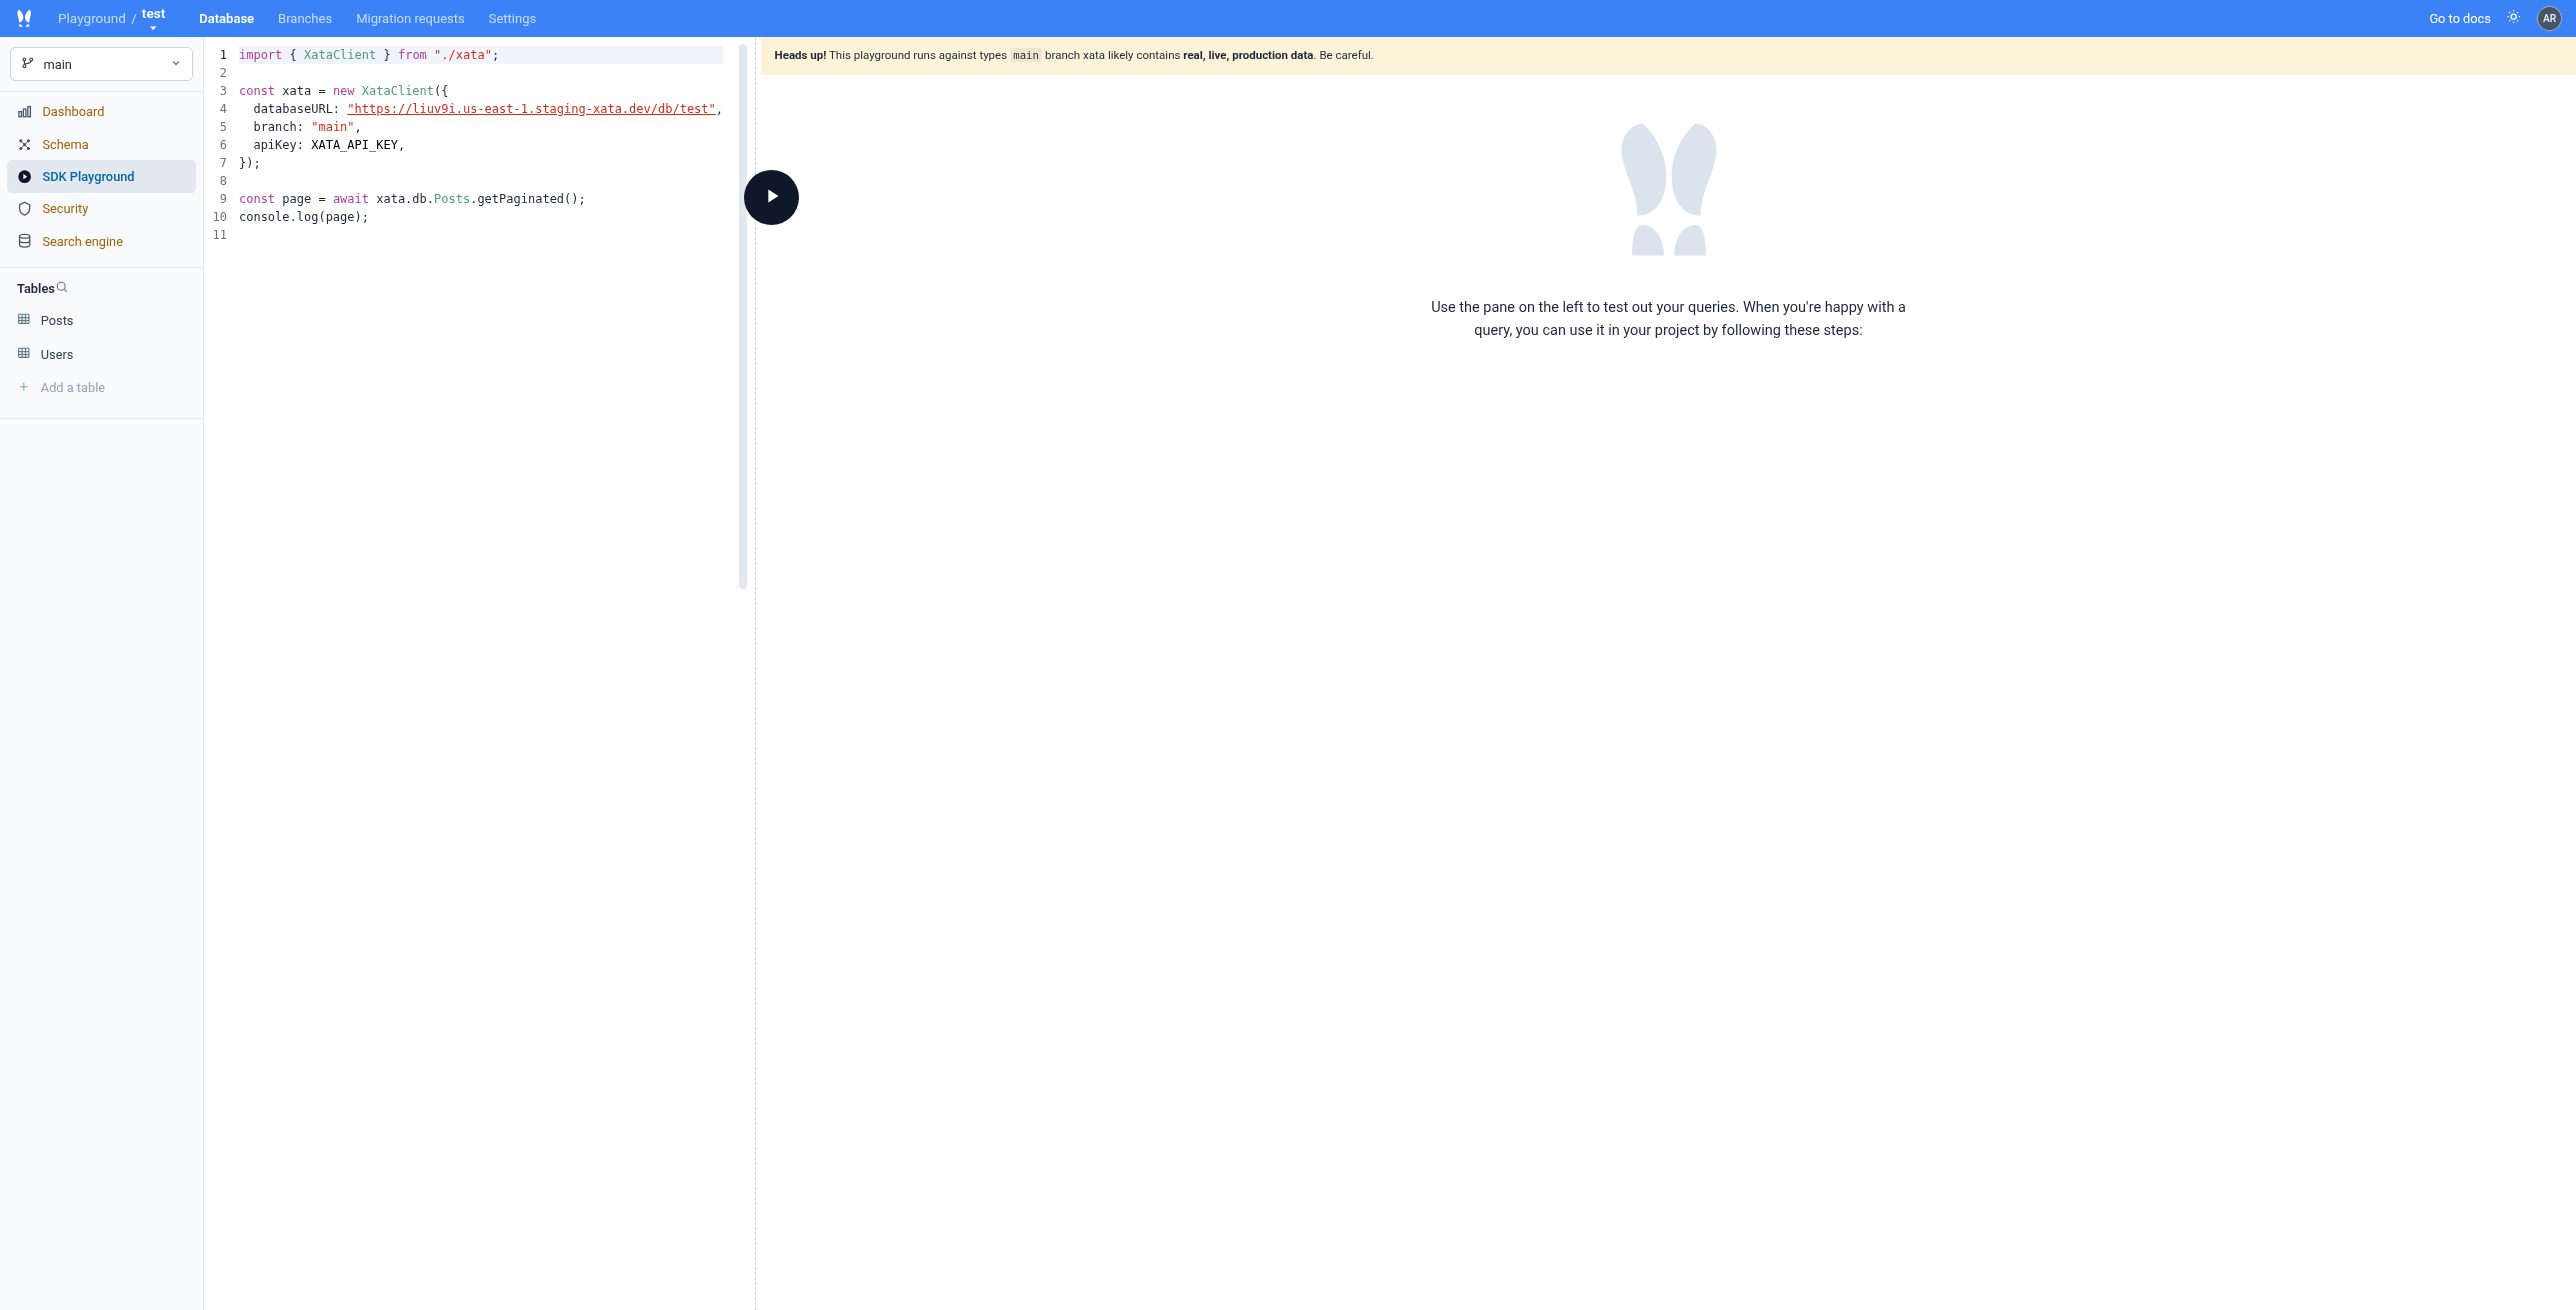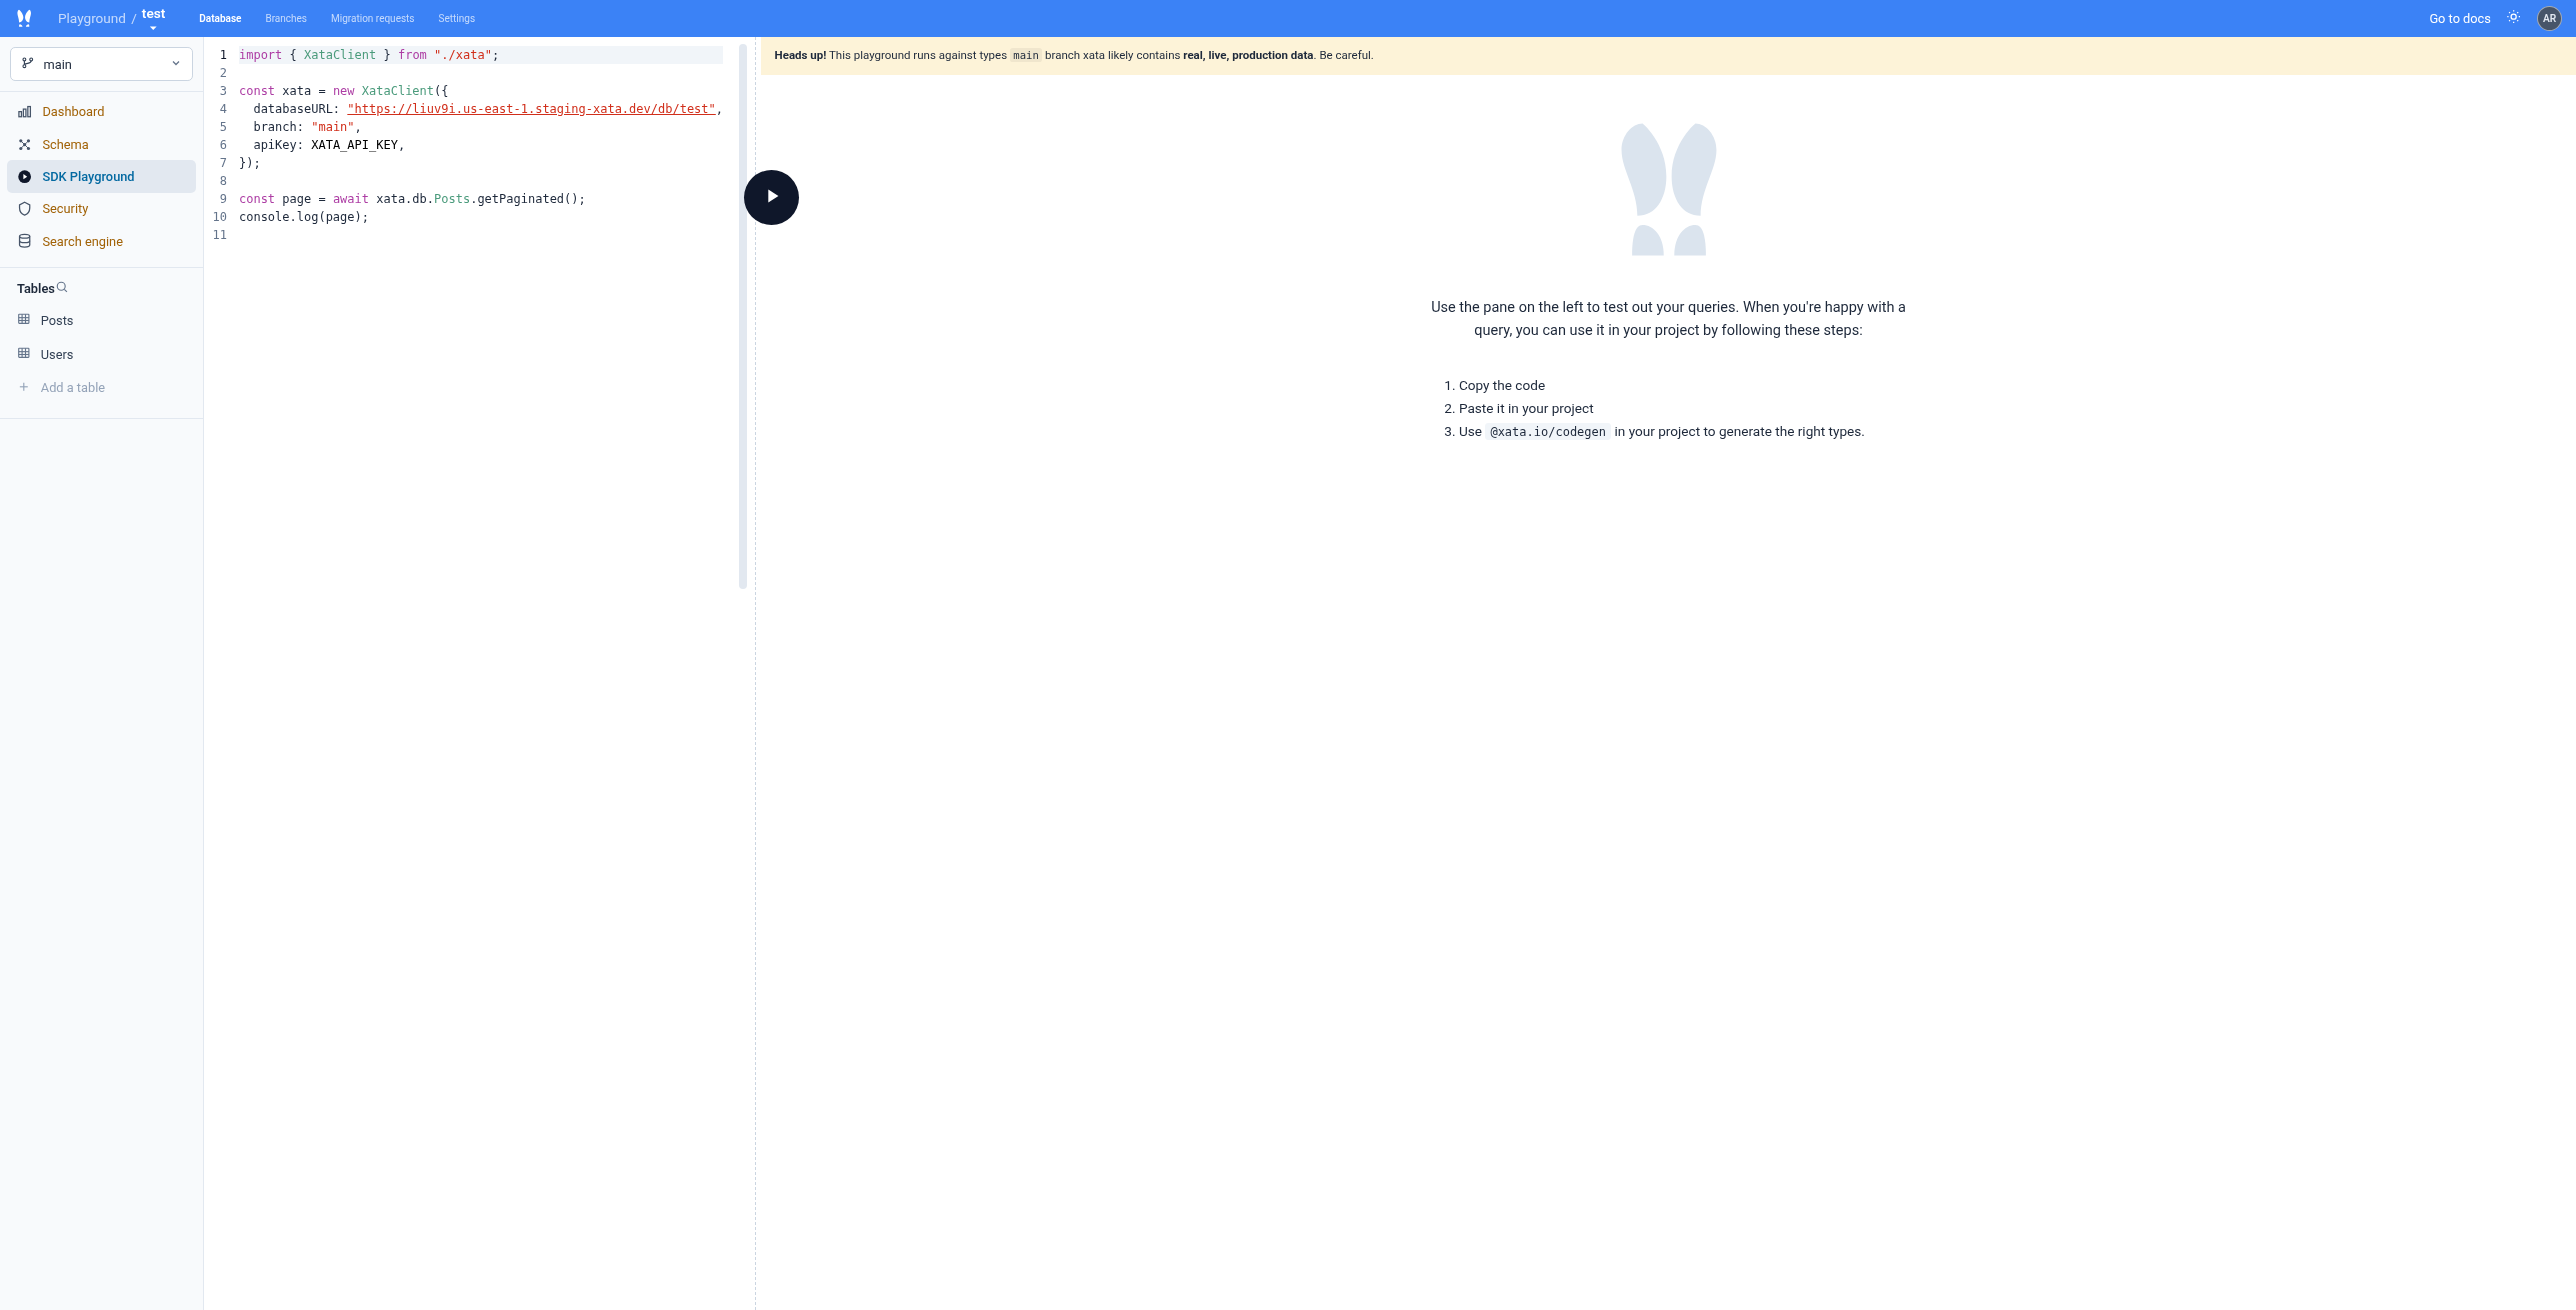"Database" .topnav-item { font-size: 10px -> 13px }
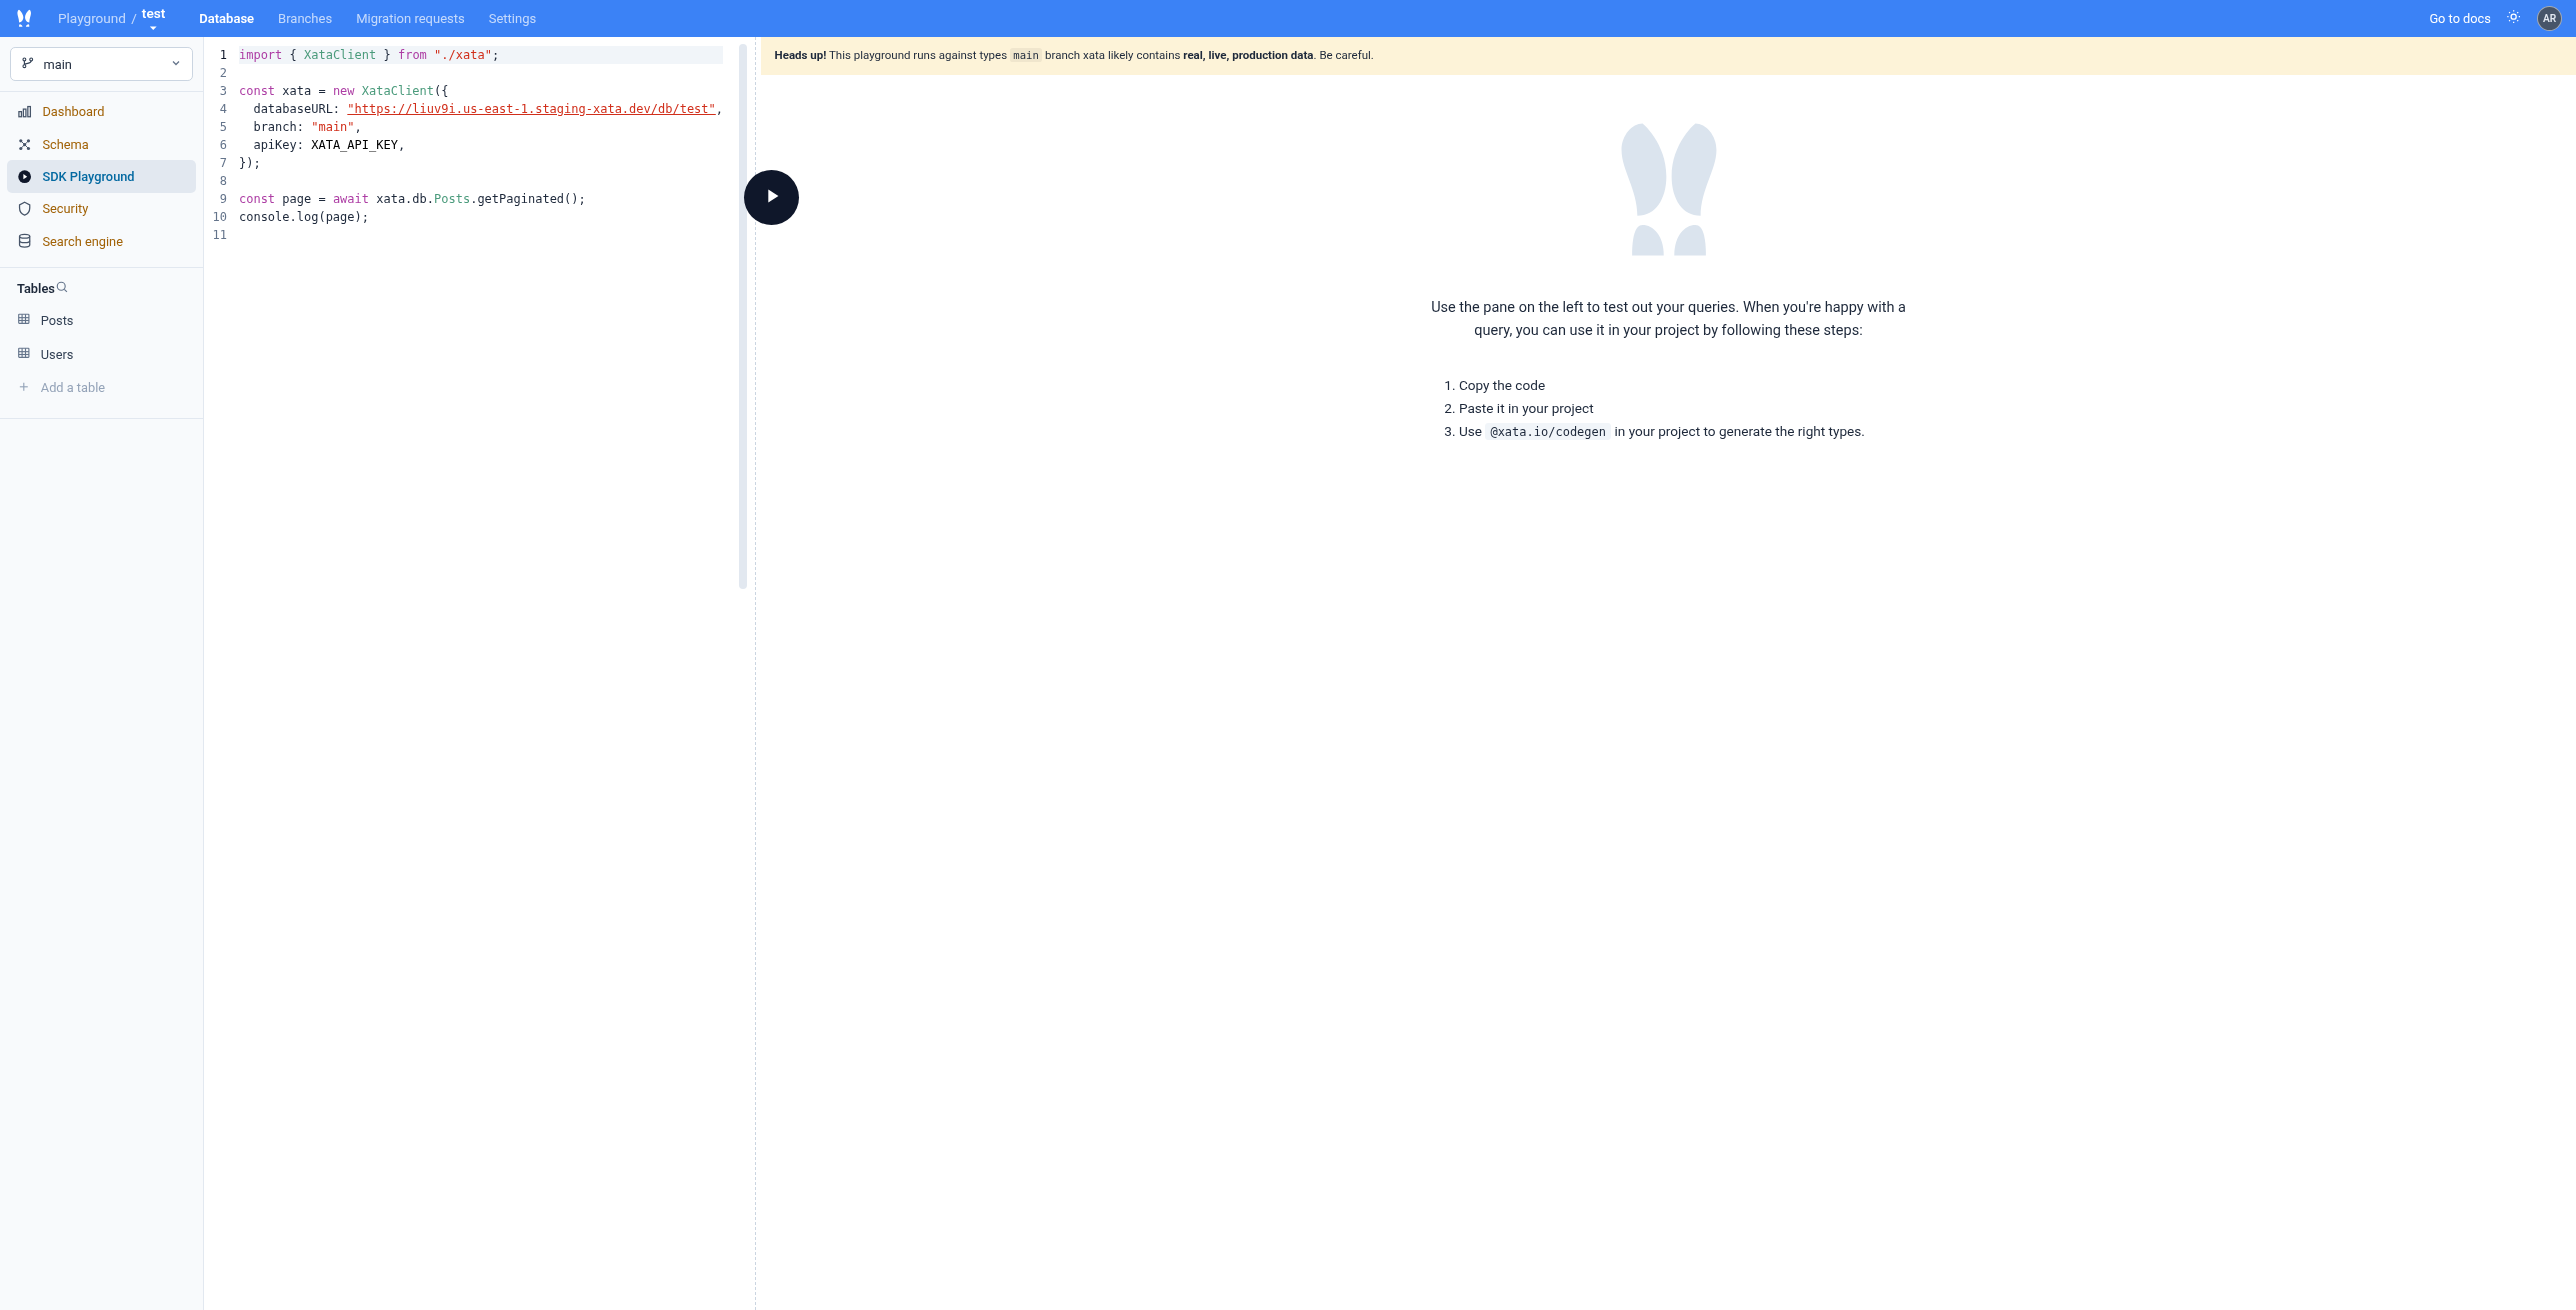"Copy the code" div.results-steps { html: <div> <ol> <li><span>Copy the code</span></li> <li><span>Paste it in your project</span></li> <li><span>Use </span><code>@xata.io/codegen</code><span> in your project to generate the right types.</span></li> </ol> </div> -> none }
